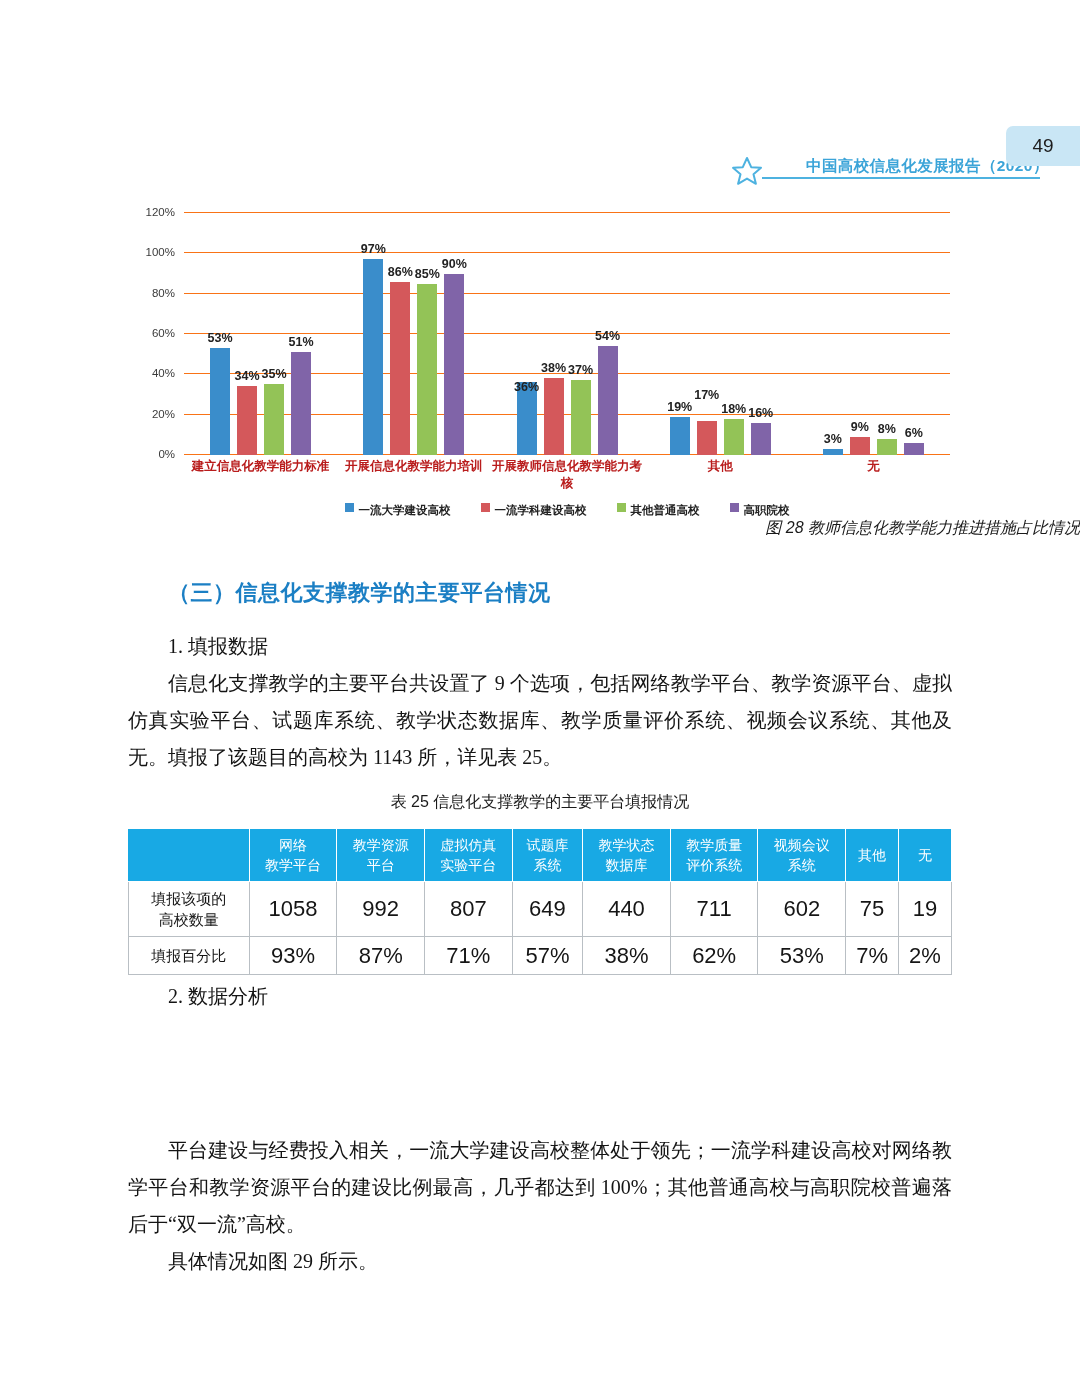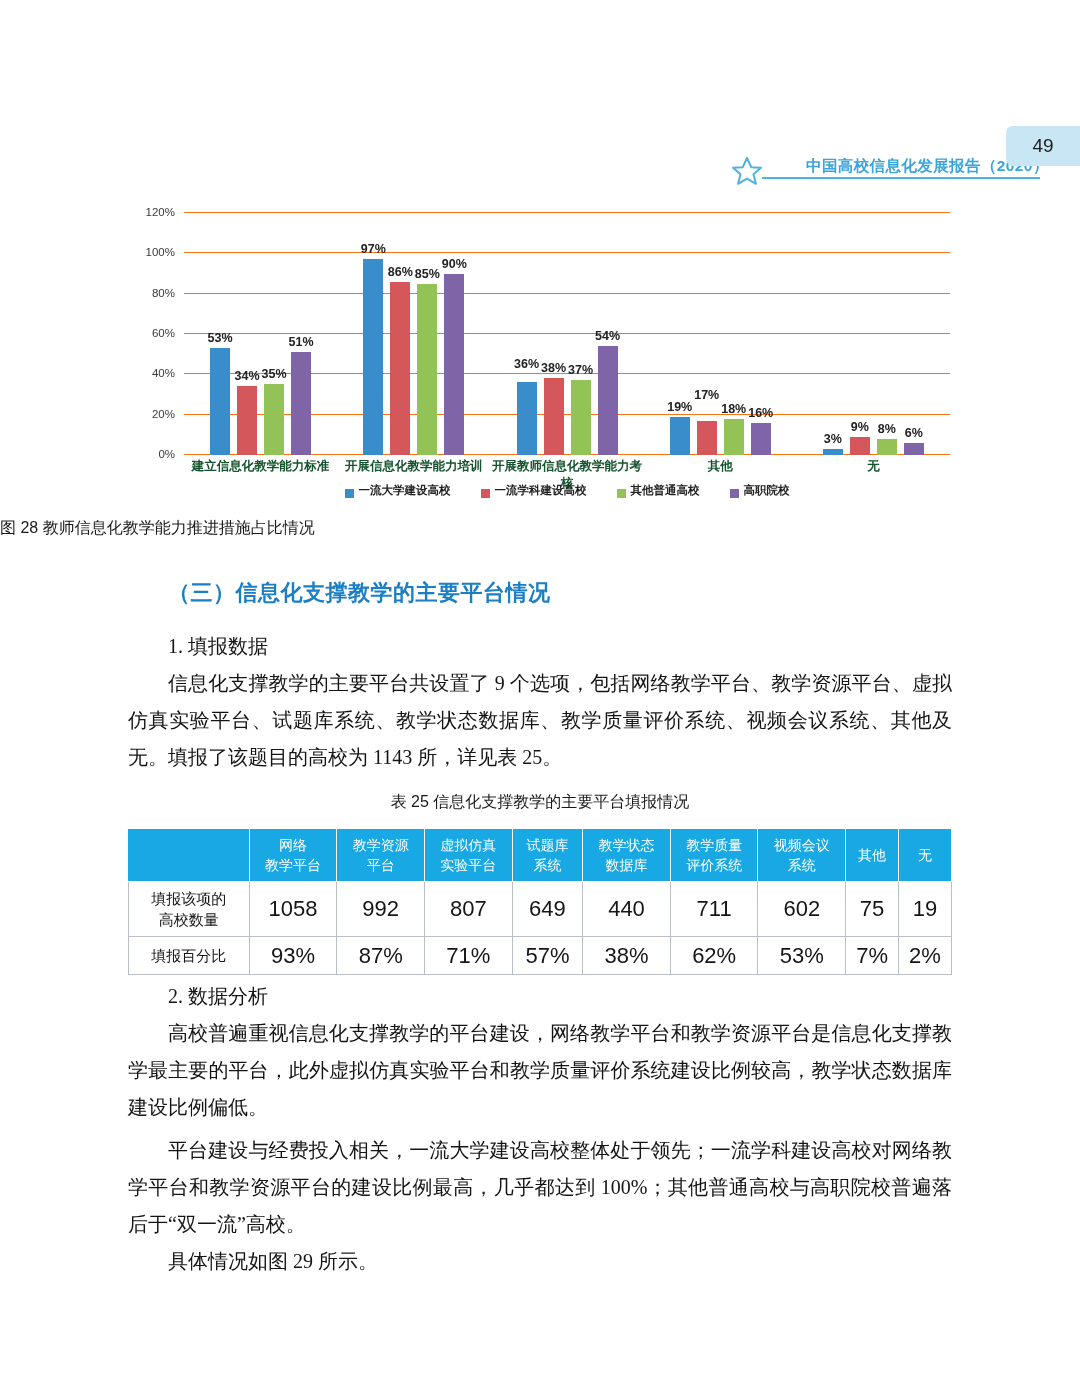"36%" div.bar-label { bottom: 81px -> 58px }
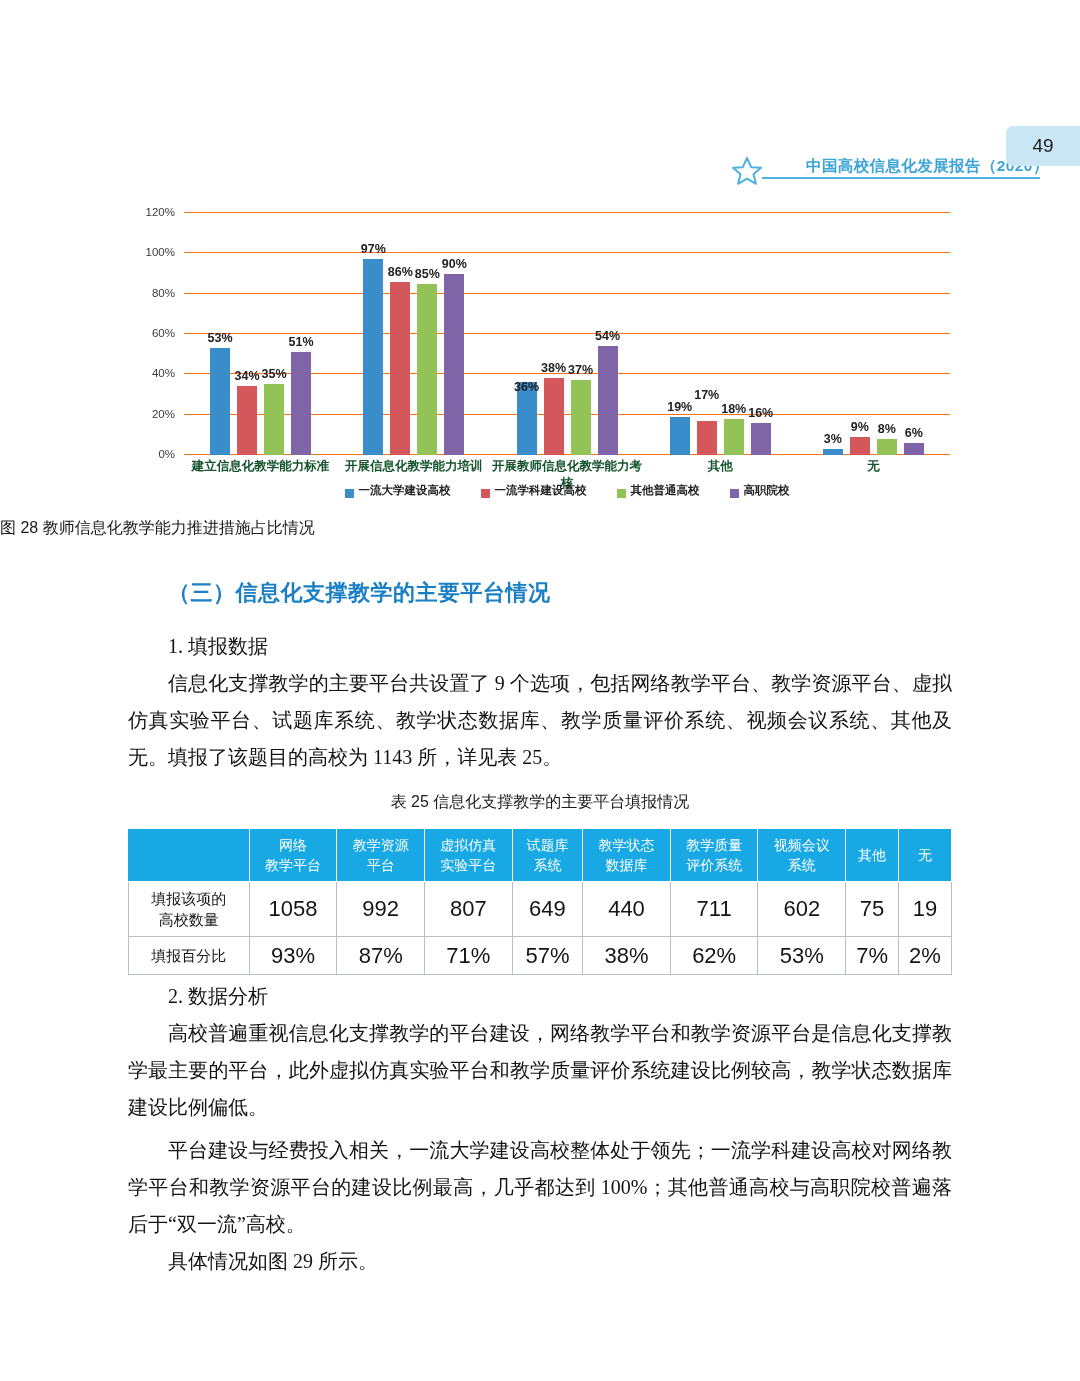"建立信息化教学能力标准" .xlabel { color: #14532d -> #b91c1c }
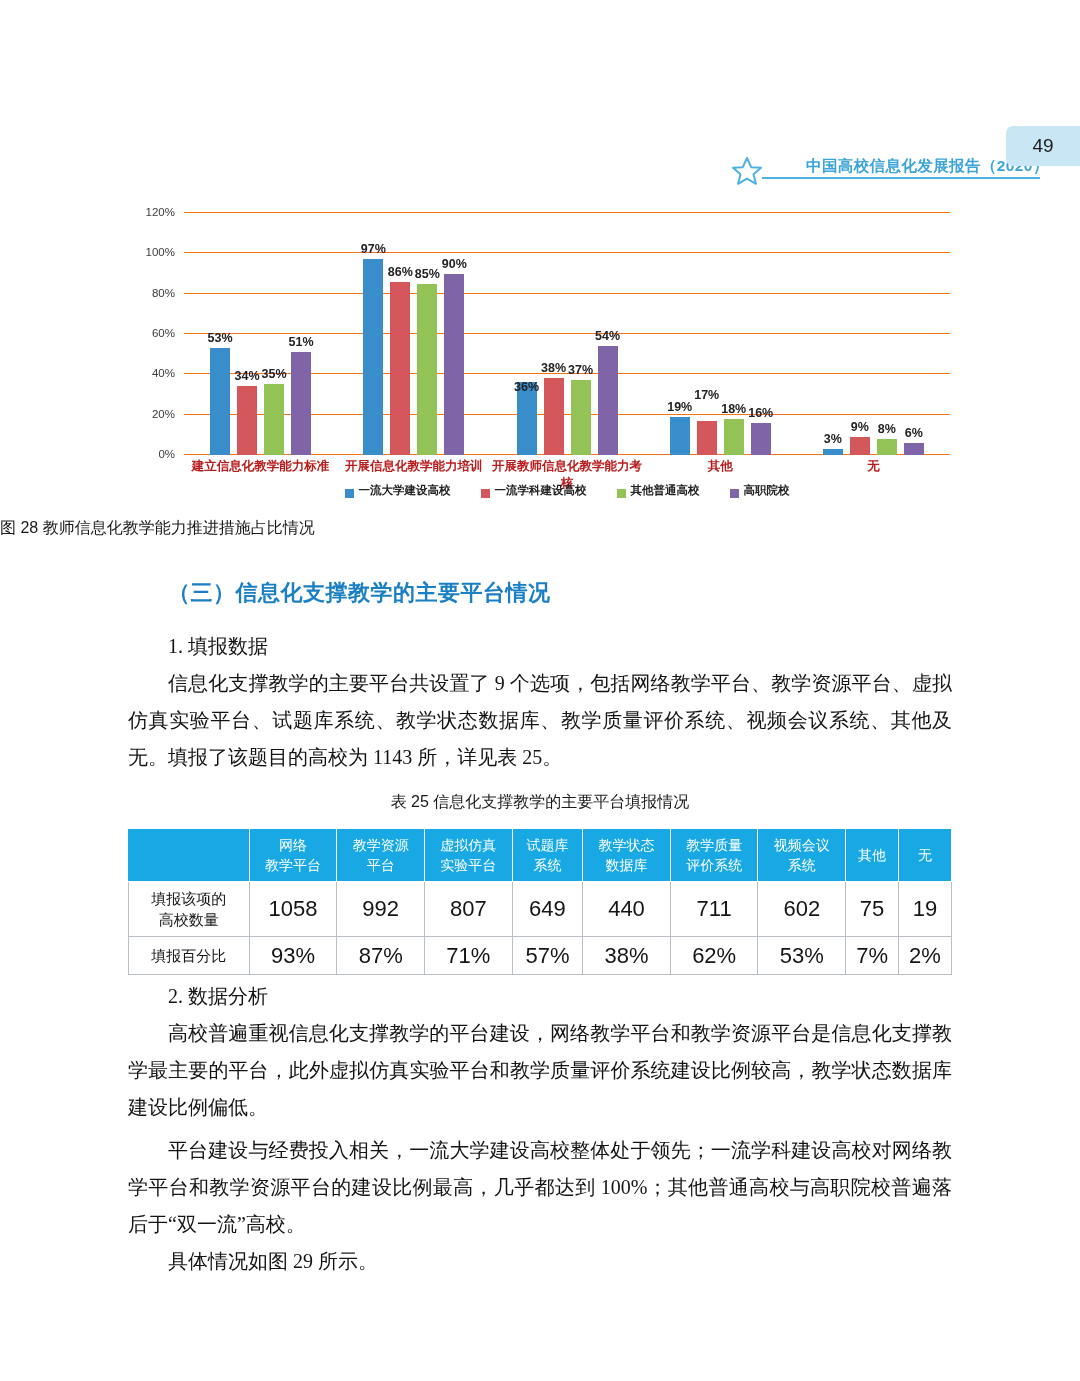"一流大学建设高校" .legend-item { align-items: flex-end -> flex-start; margin-top: none -> 20px }
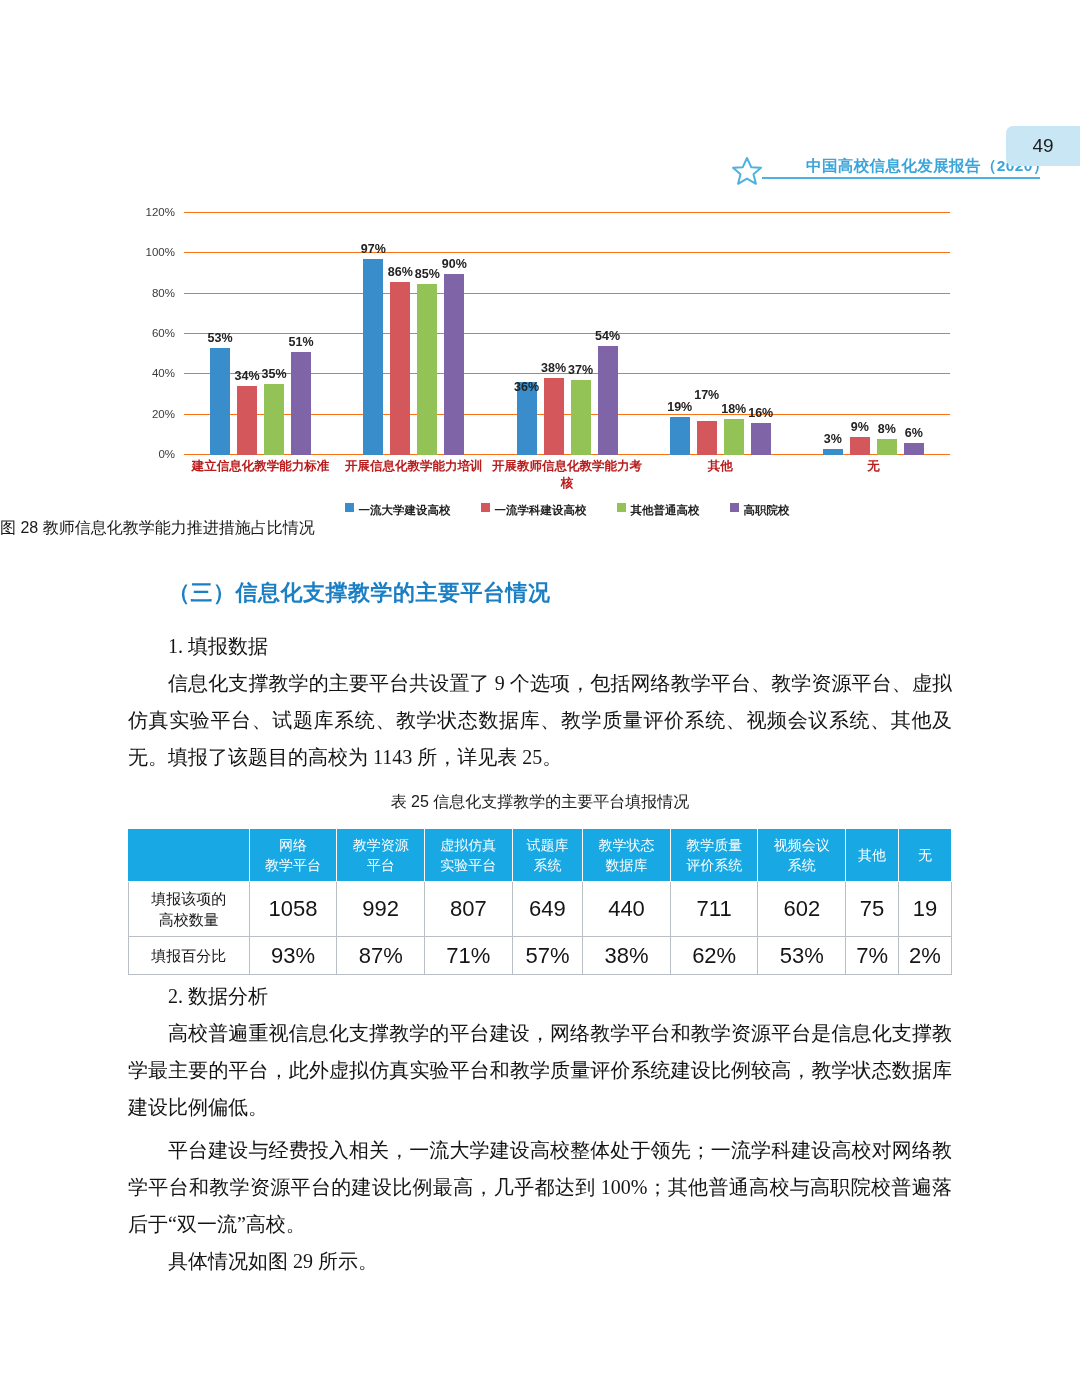"图 28 教师信息化教学能力推进措施占比情况" .figure-caption { font-style: none -> italic; text-align: left -> right }
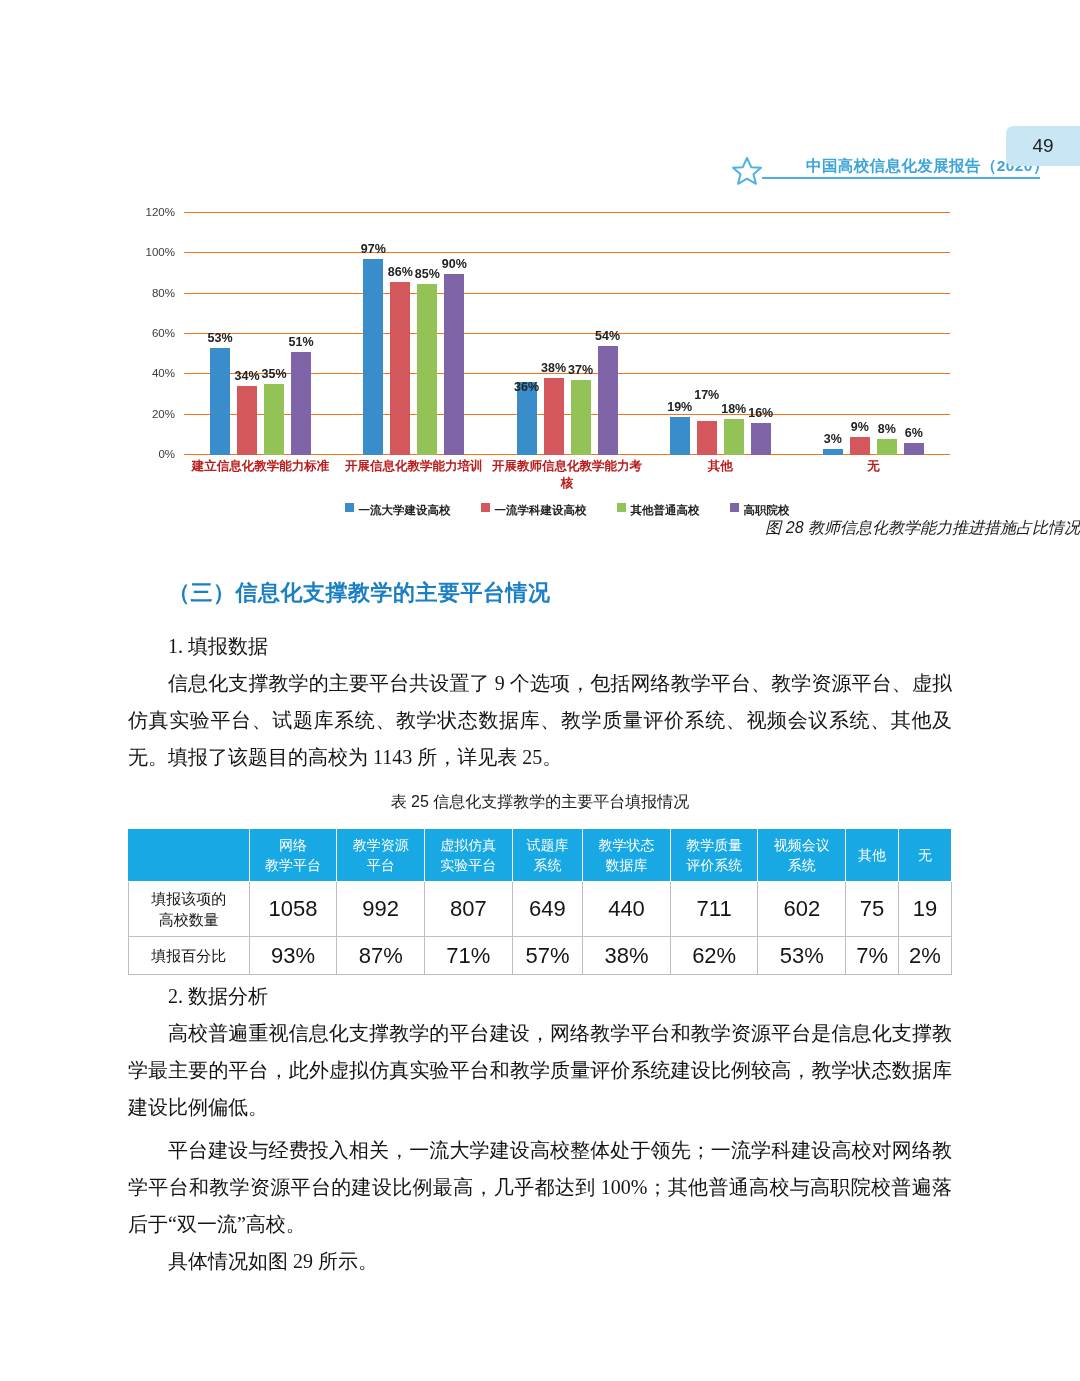"高校普遍重视信息化支撑教学的平台建设，网络教学平台和教学资源平台是信息化支撑教学" div.para { html: <div>高校普遍重视信息化支撑教学的平台建设，网络教学平台和教学资源平台是信息化支撑教学最主要的平台，此外虚拟仿真实验平台和教学质量评价系统建设比例较高，教学状态数据库建设比例偏低。</div> -> none }
